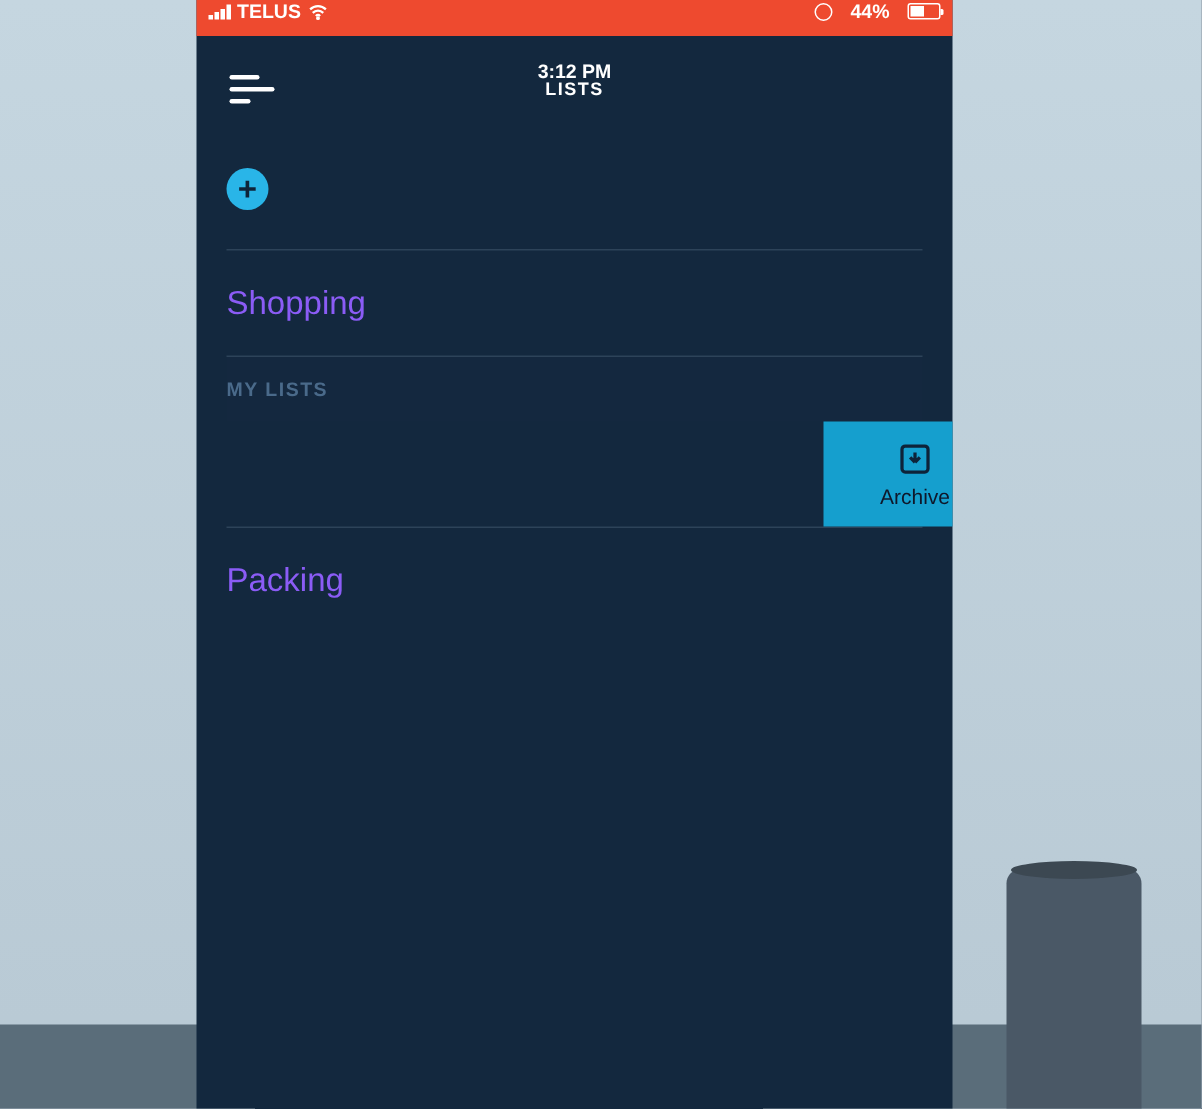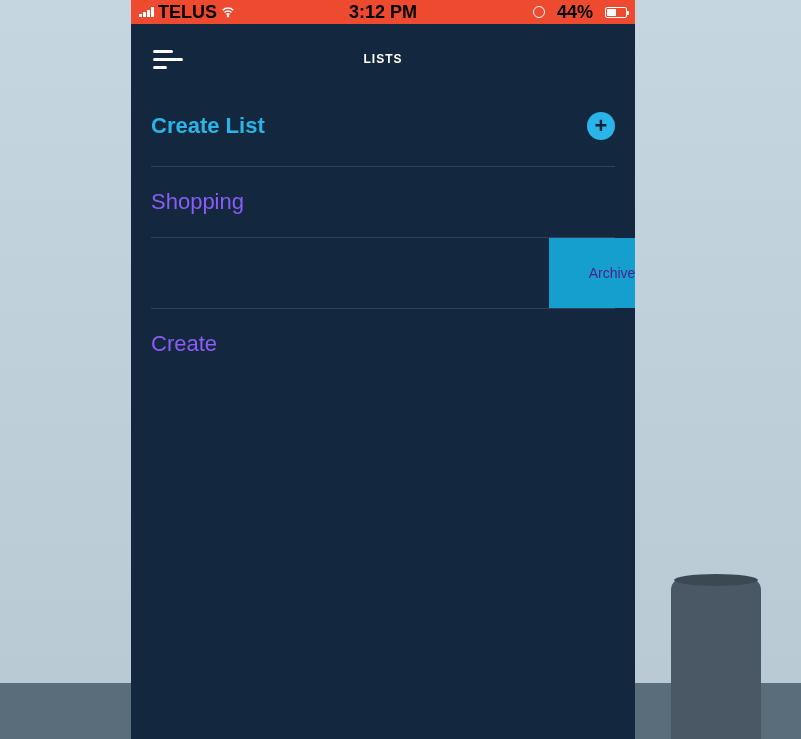"TELUS" .status-bar { align-items: center -> flex-start; color: #000000 -> #ffffff; font-size: 18px -> 13px }
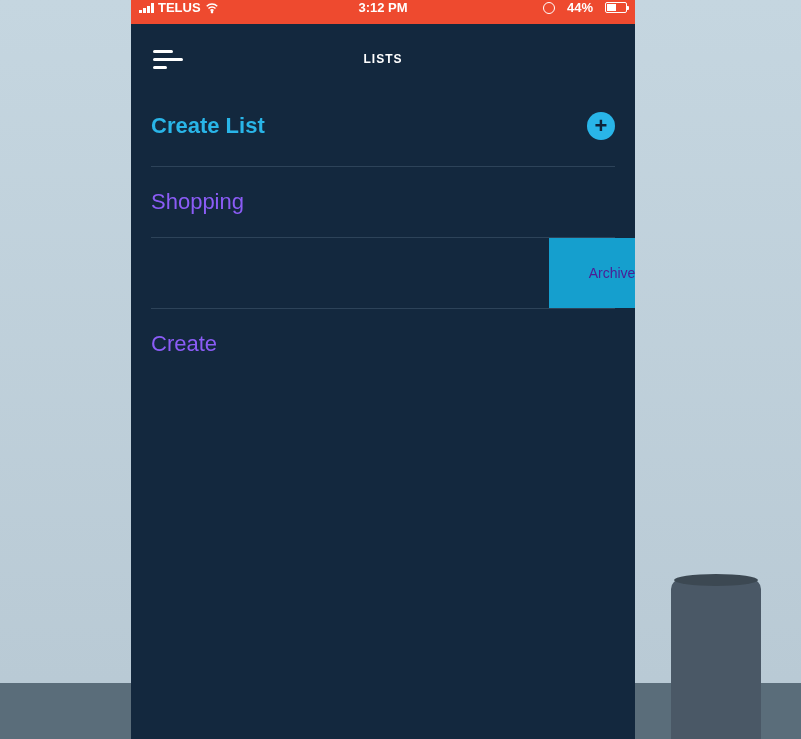"3:12 PM" .status-center { margin-top: none -> 40px }
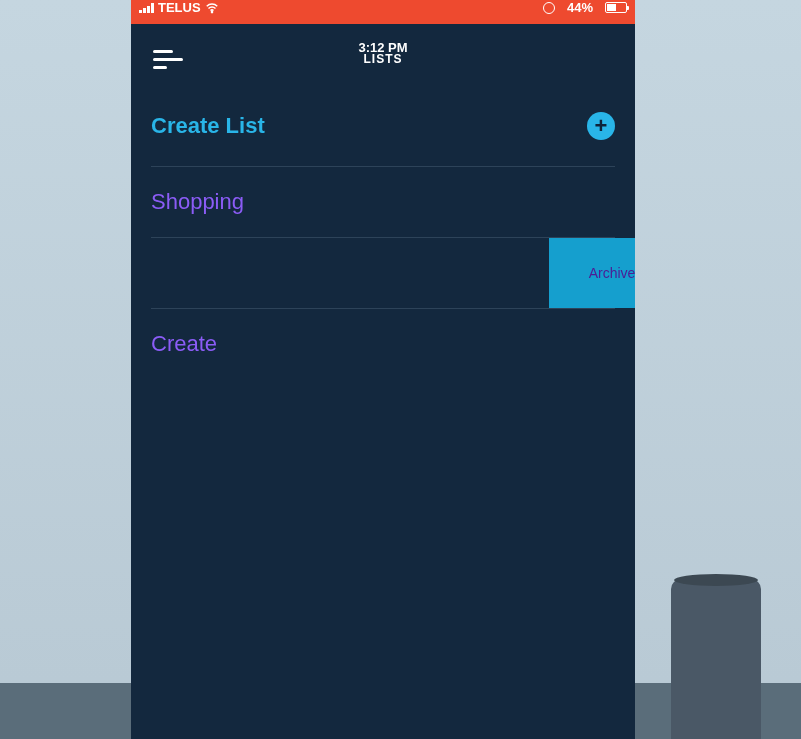"Create List" span.create-label { html: <span>Create List</span> -> none }
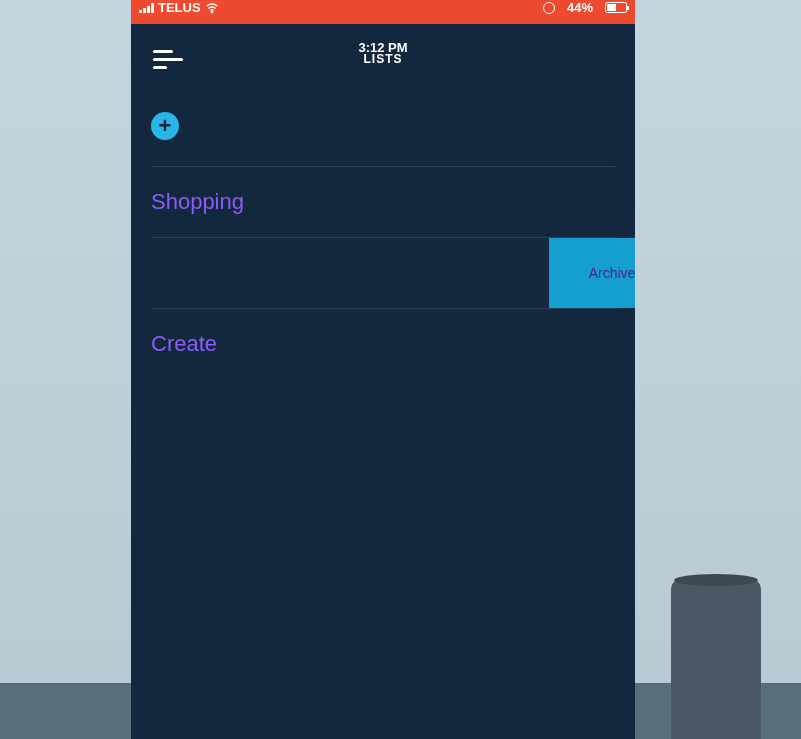"MY LISTS" div.section-header { html: none -> <div>MY LISTS</div> }
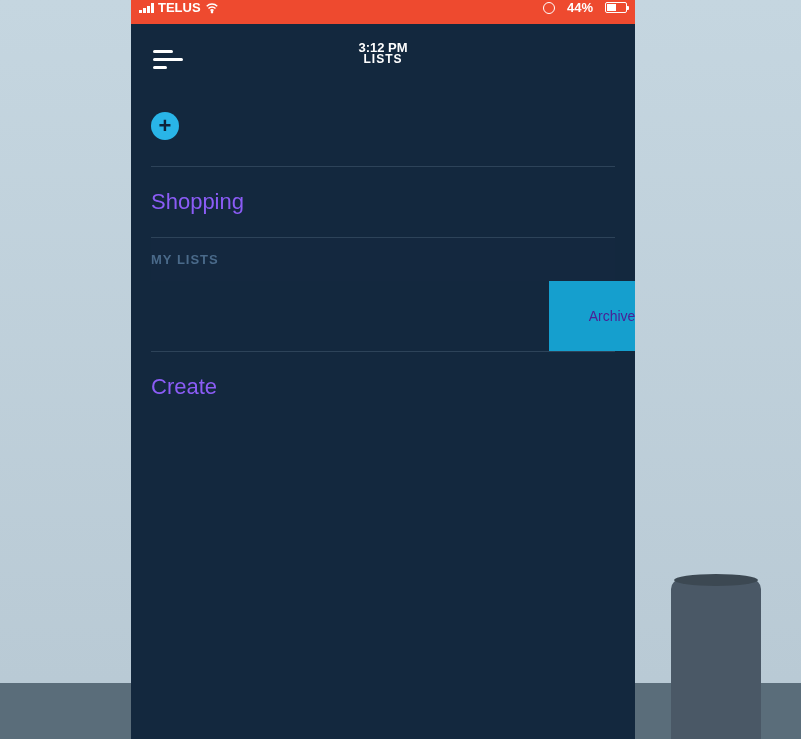"Archive" .action-btn { color: #4c1d95 -> #0f172a; flex-direction: none -> column }
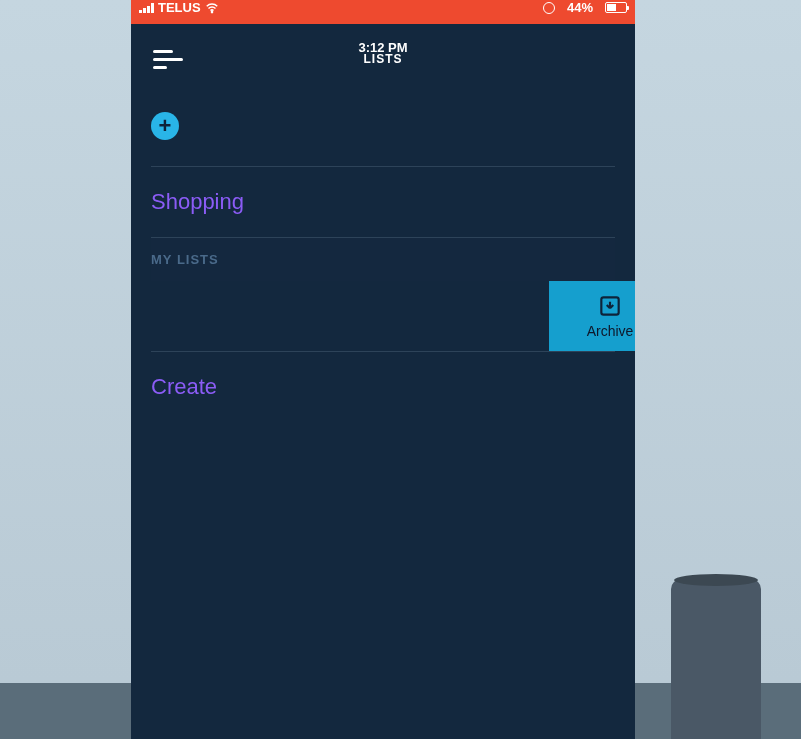"Create" div.list-row { text: Create -> Packing }
